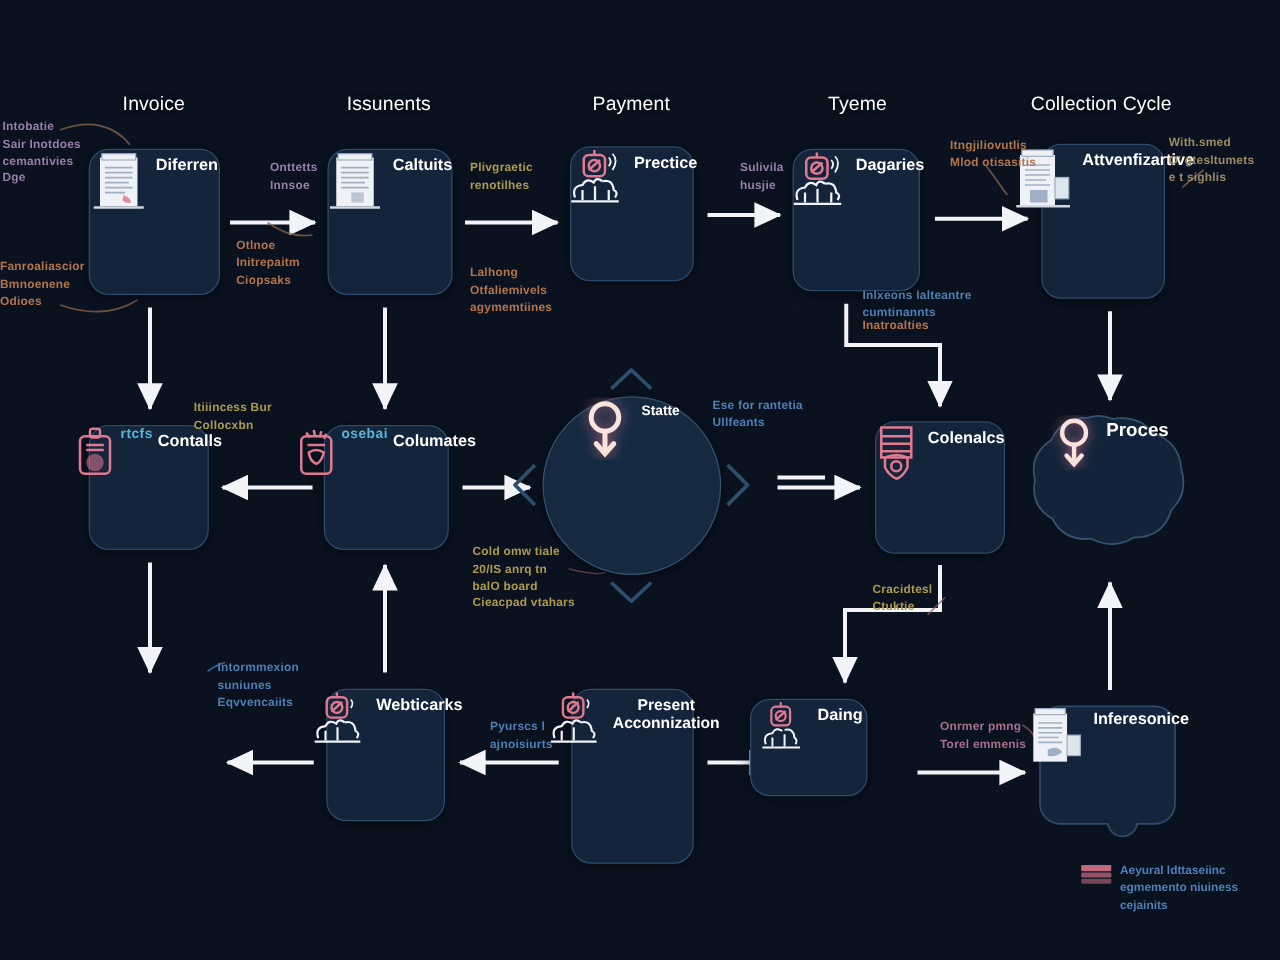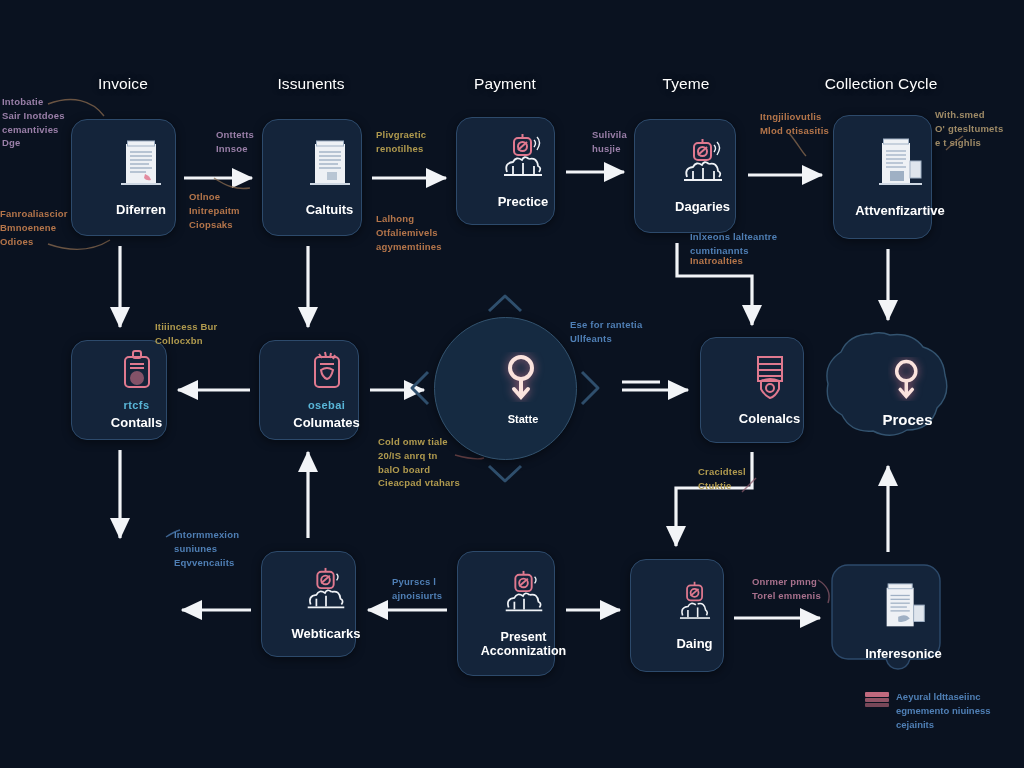"Diferren" .node { align-items: center -> none; flex-direction: column -> none; padding-left: 35px -> none }
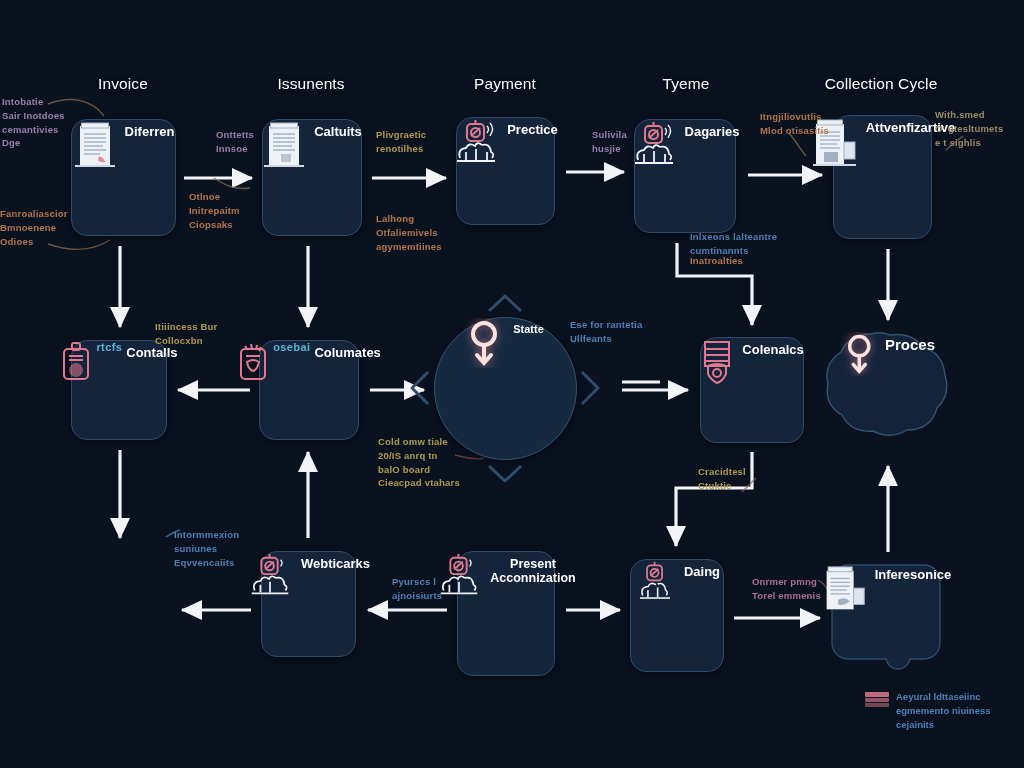"Present" div.node { height: 125px -> 140px }
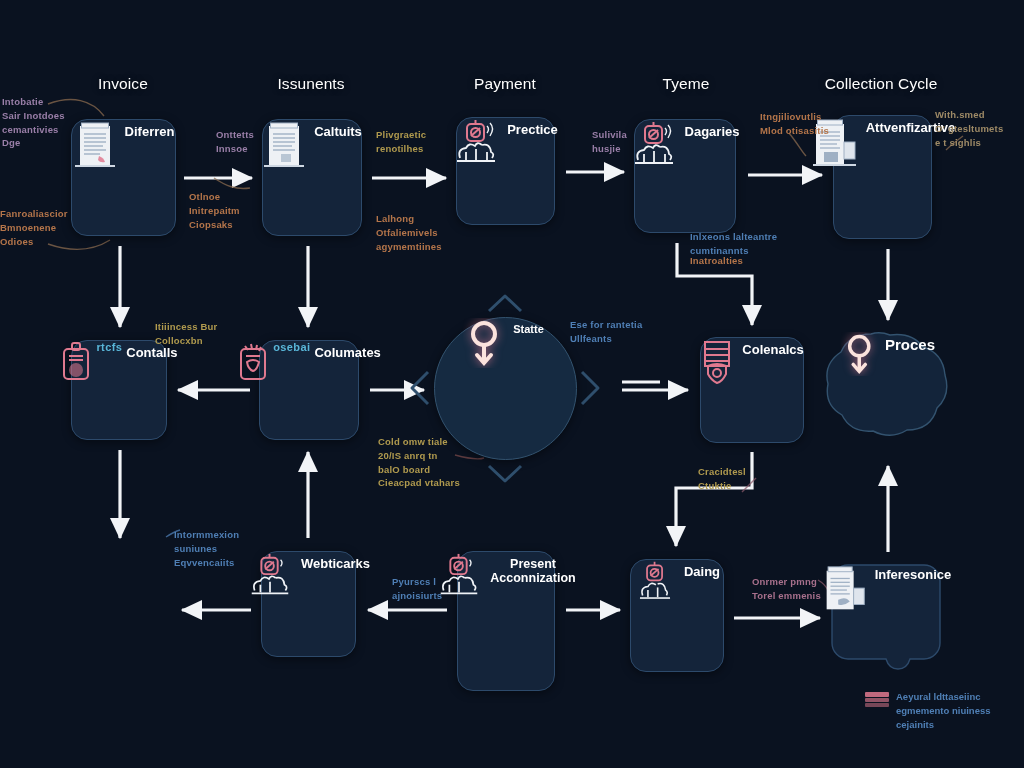"Daing" div.node { height: 113px -> 78px; left: 630px -> 600px }
